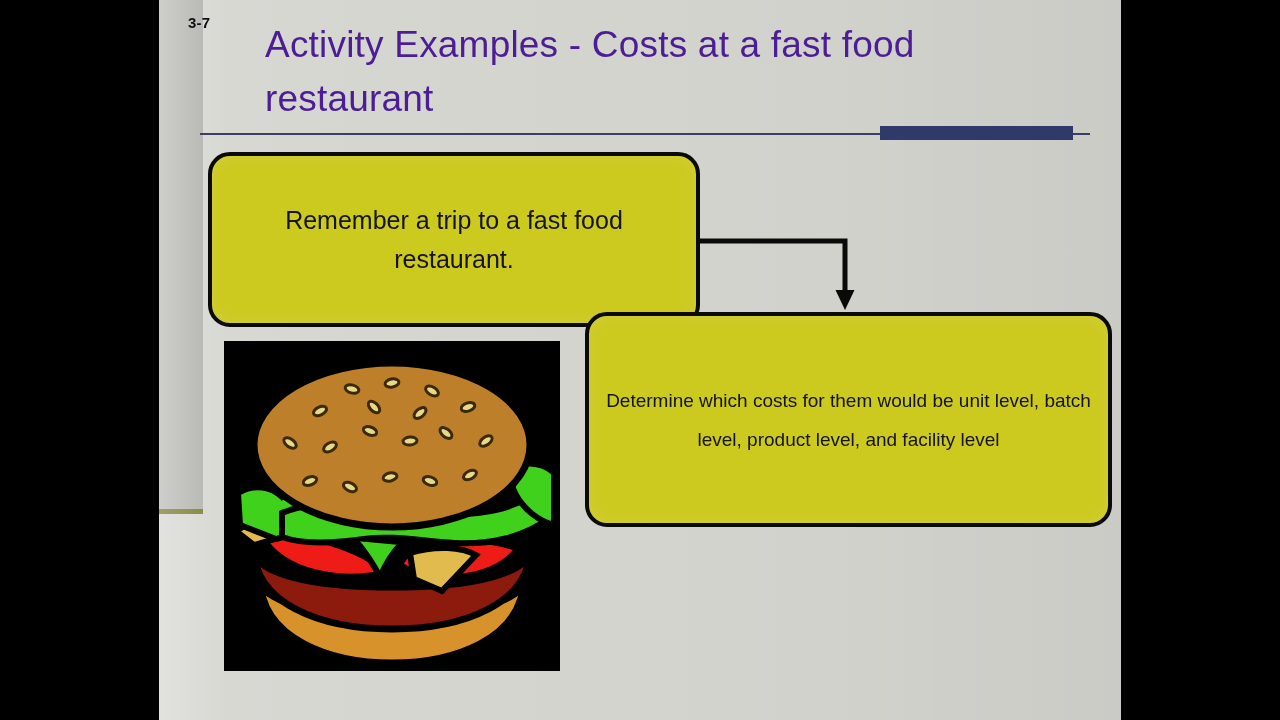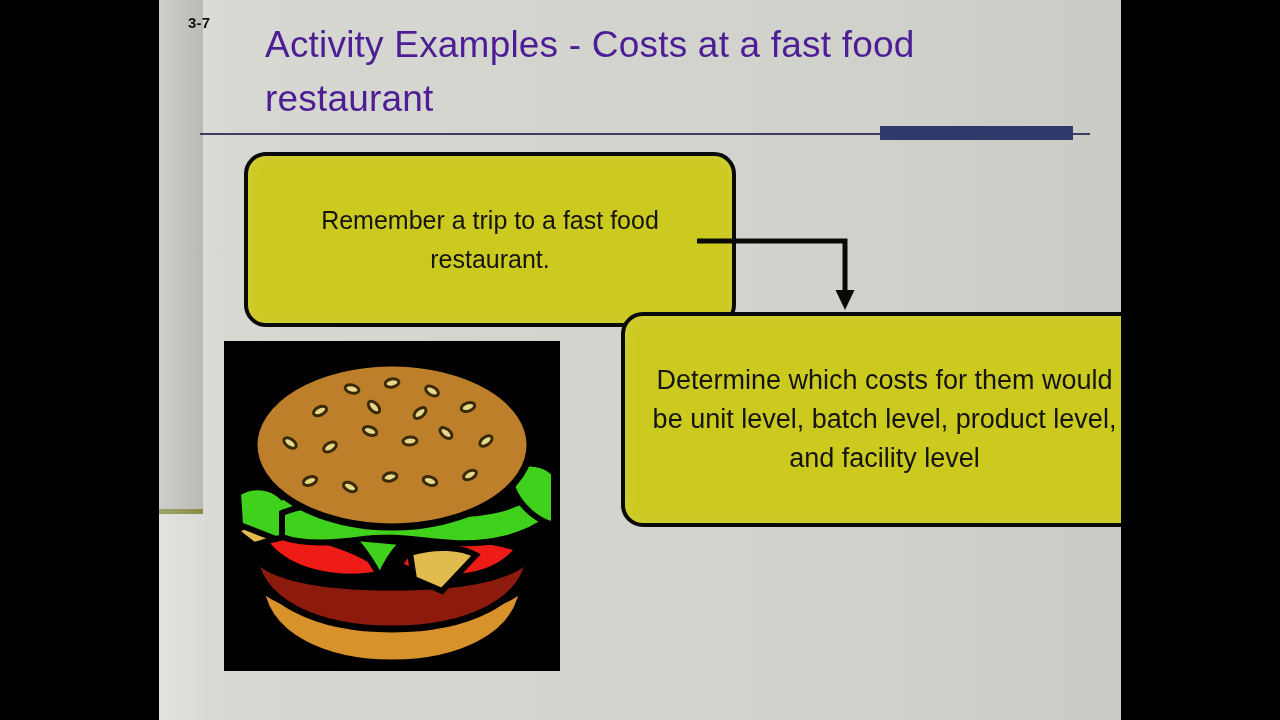"Remember a trip to a" .callout { margin-left: 36px -> none }
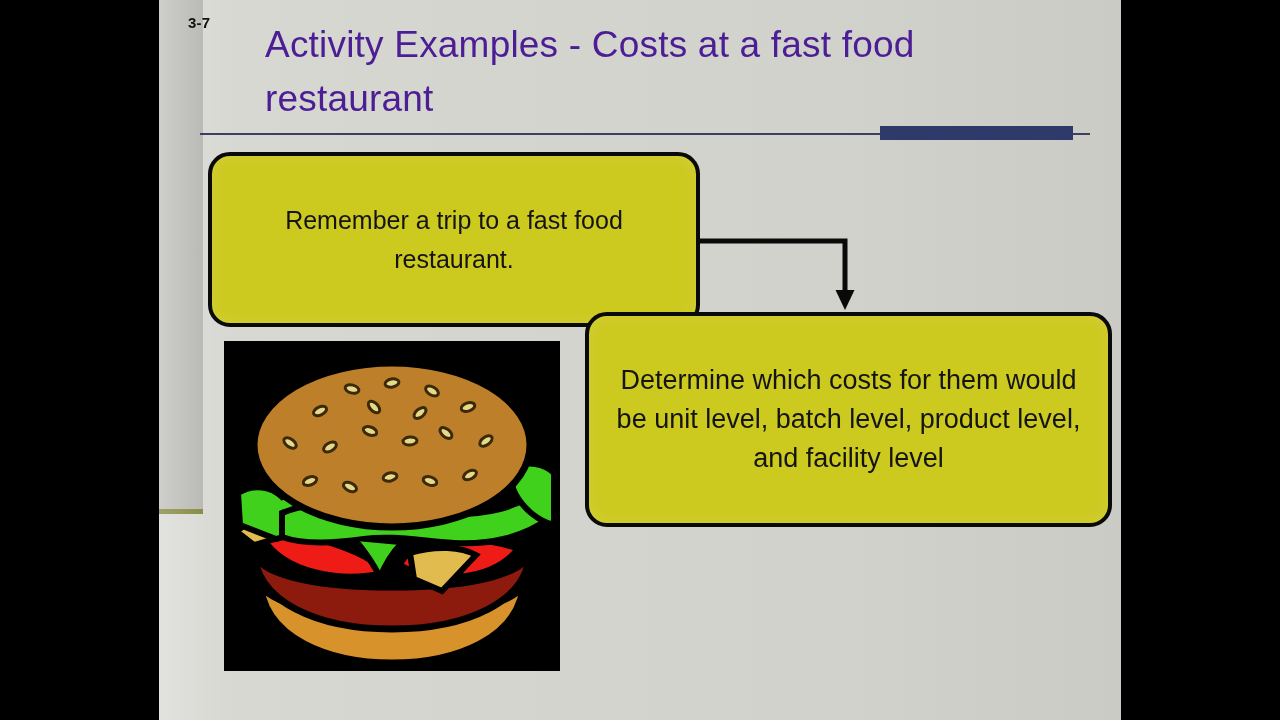"Determine which costs for them" #callout-2 .txt { font-size: 27px -> 19px }
